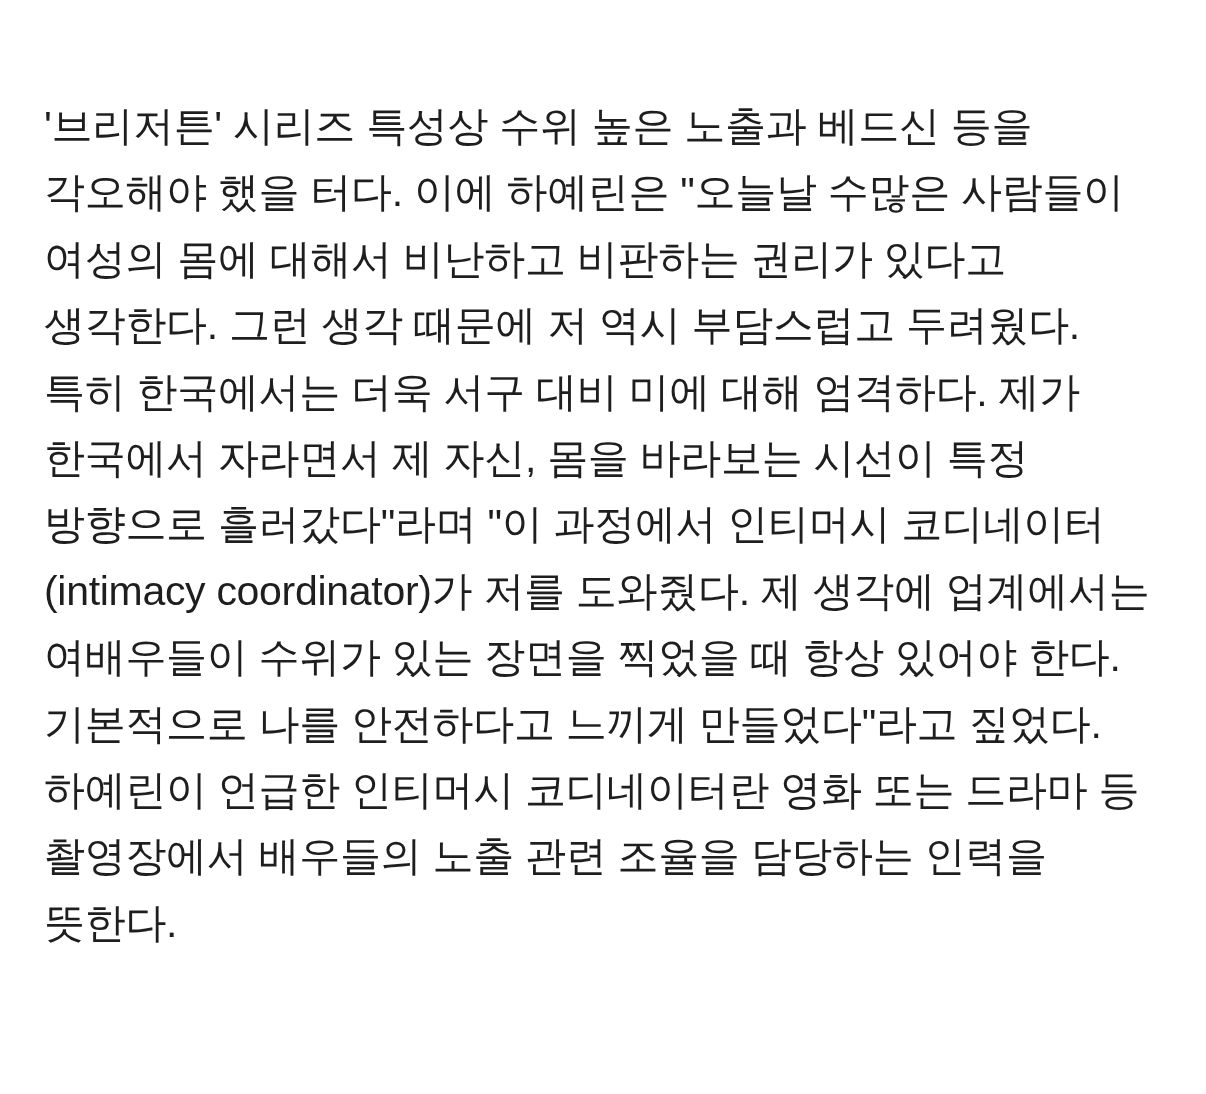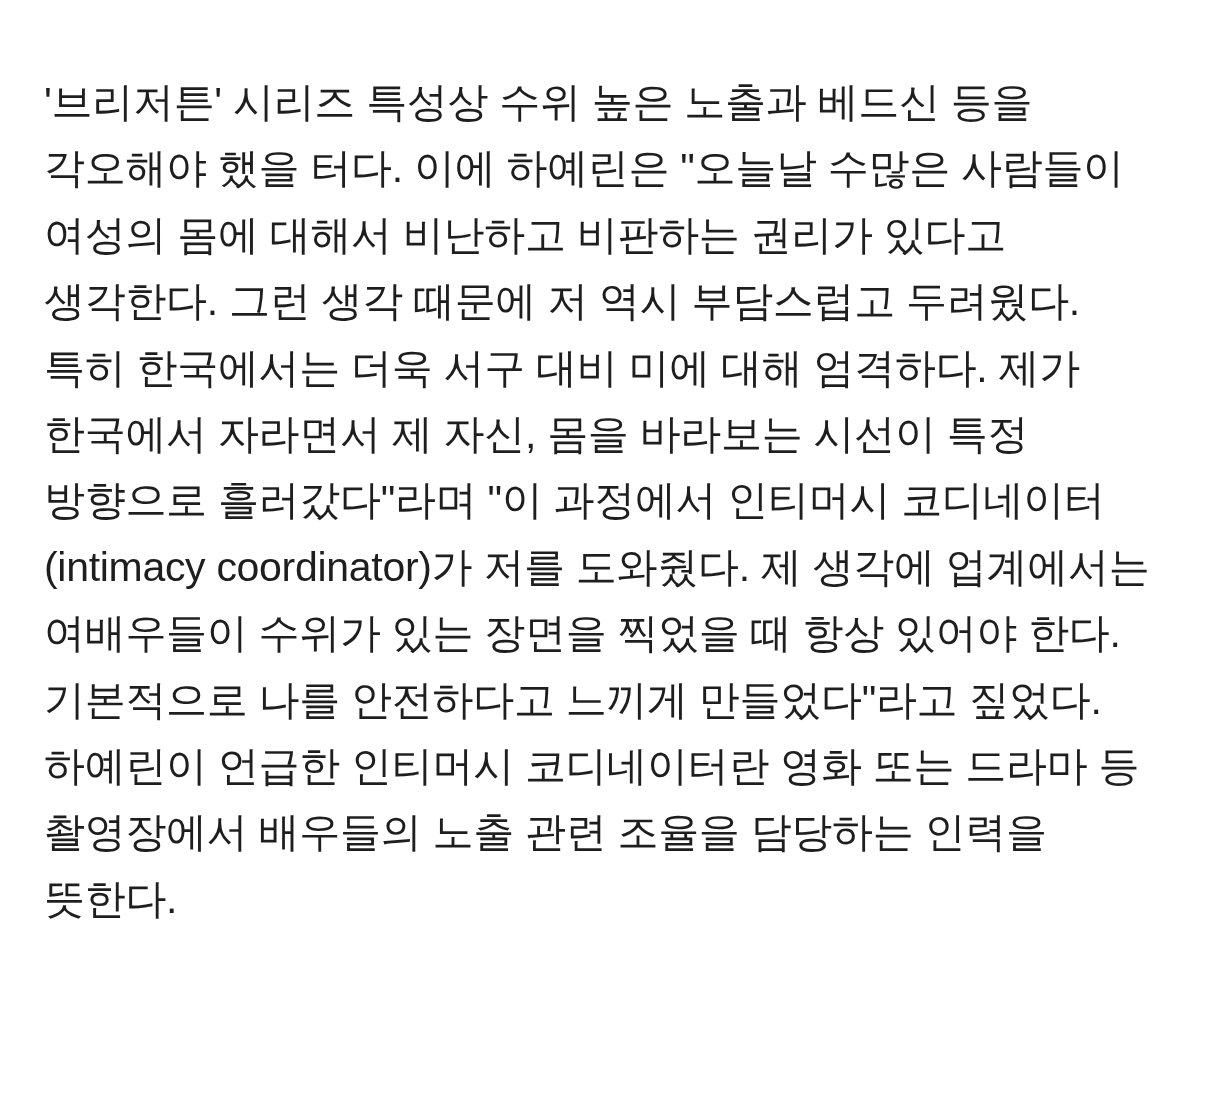"'브리저튼' 시리즈 특성상 수위 높은" .article { padding: 28px 44px 0 44px -> 52px 44px 0 44px }
